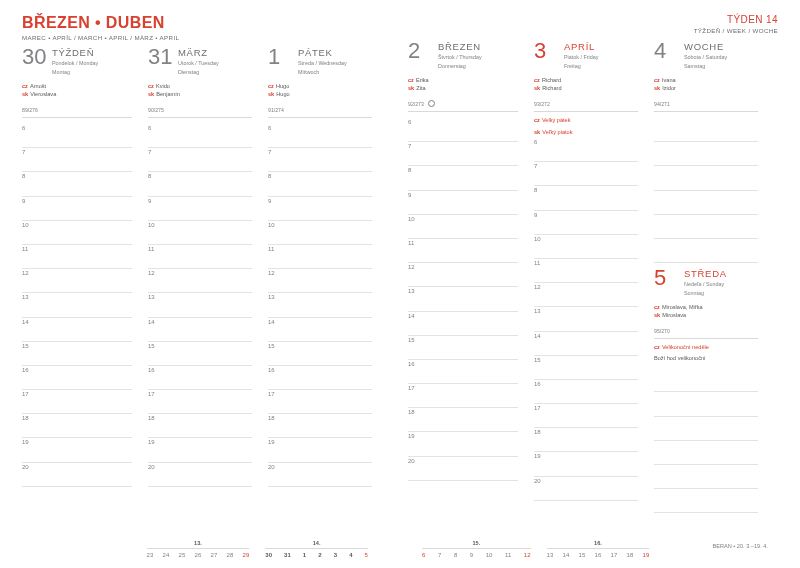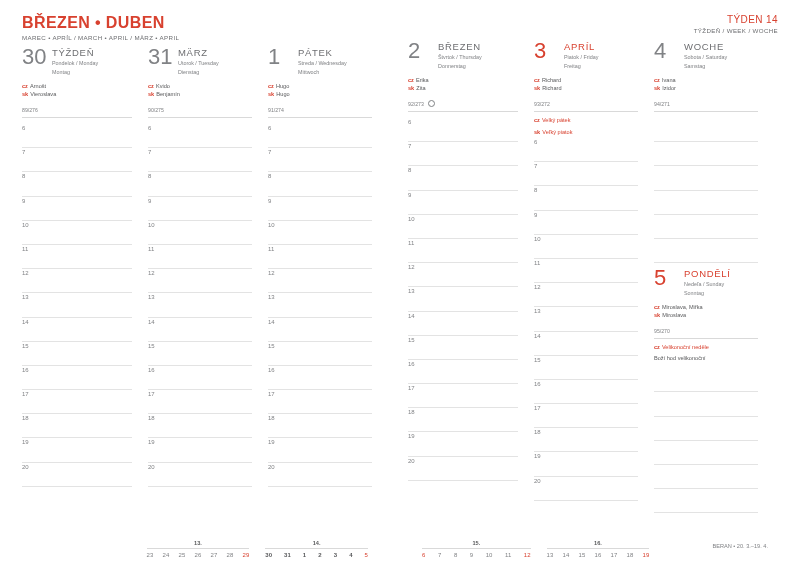"PONDĚLÍ" div.day-name { text: PONDĚLÍ -> STŘEDA }
